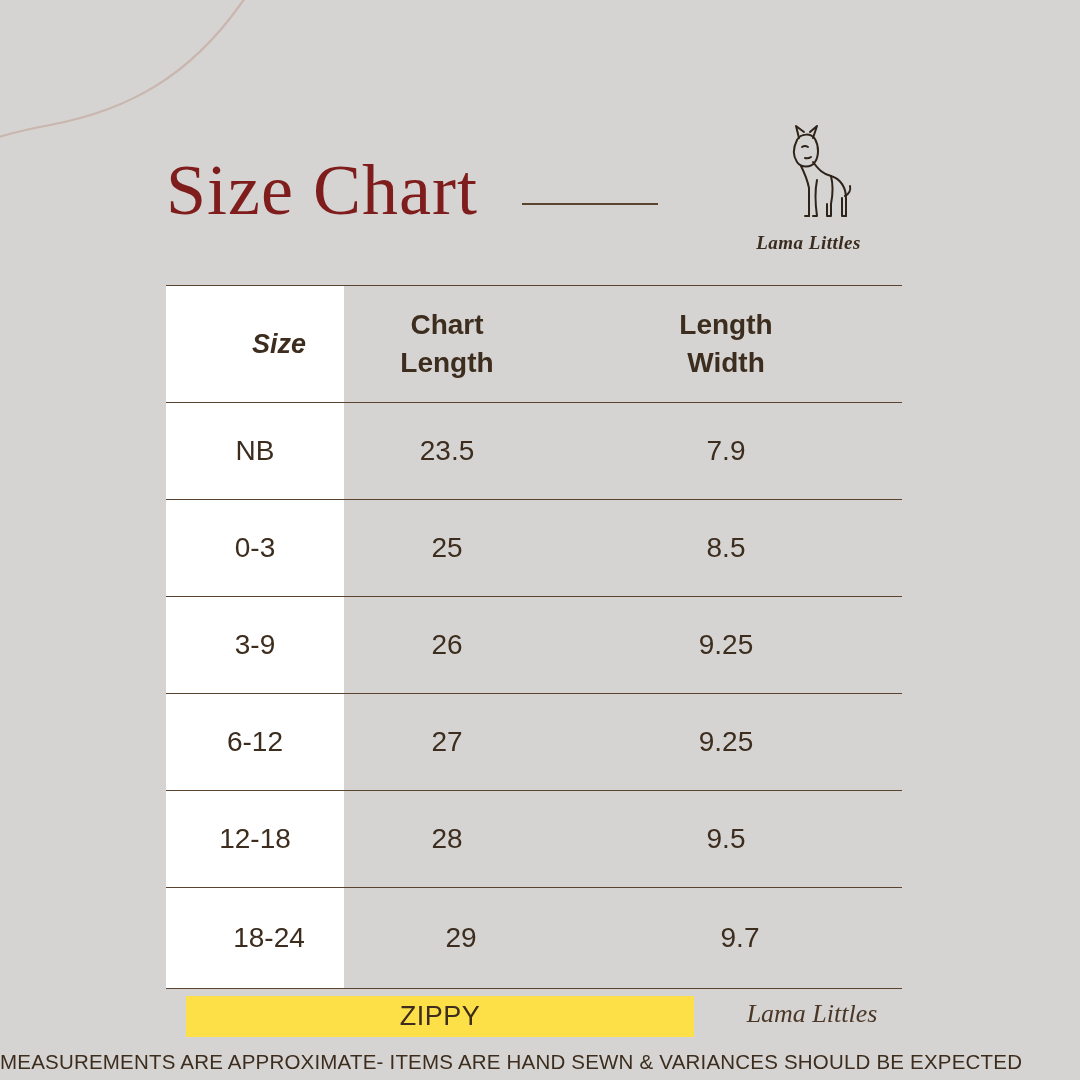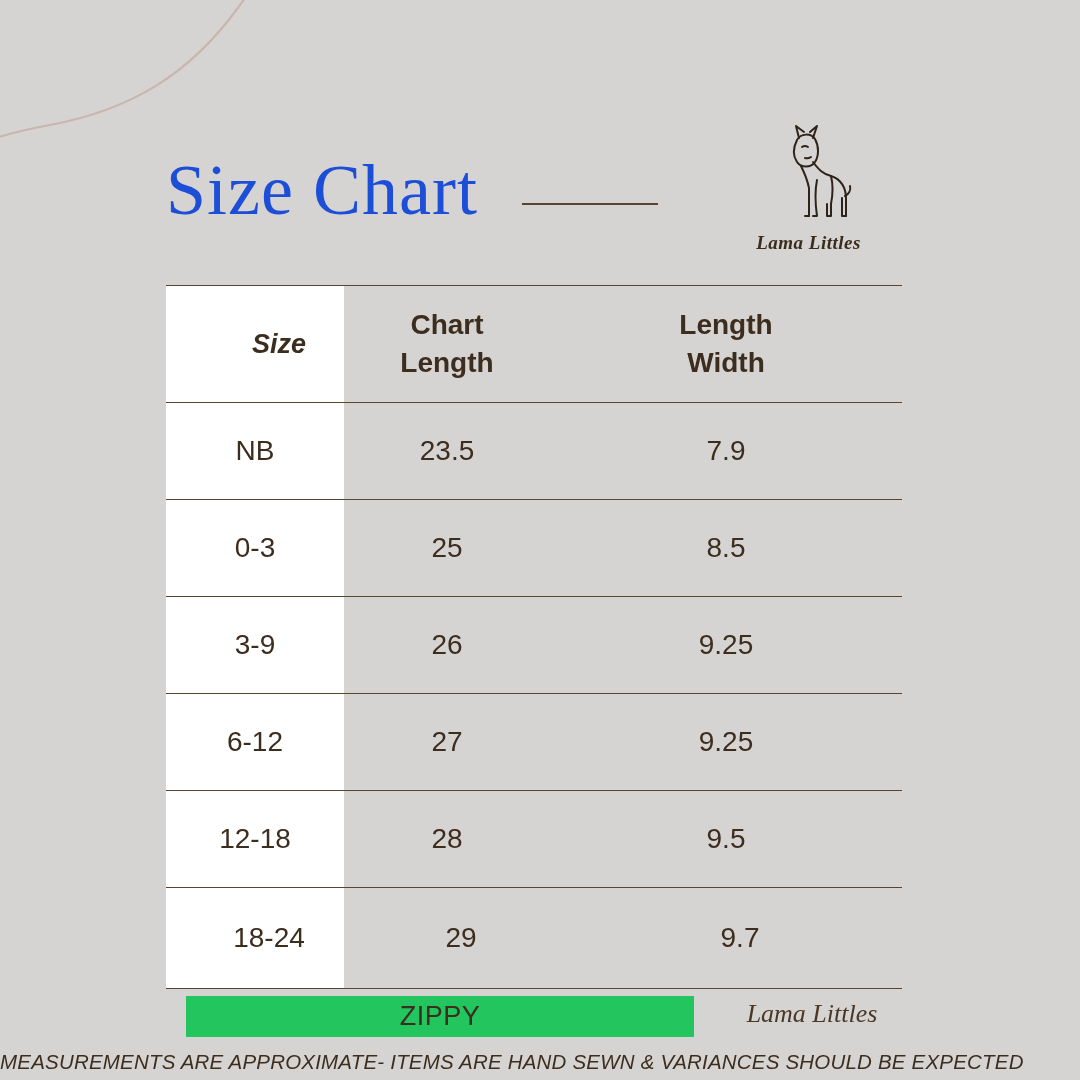"Size Chart" .title { color: #1d4ed8 -> #7f1d1d }
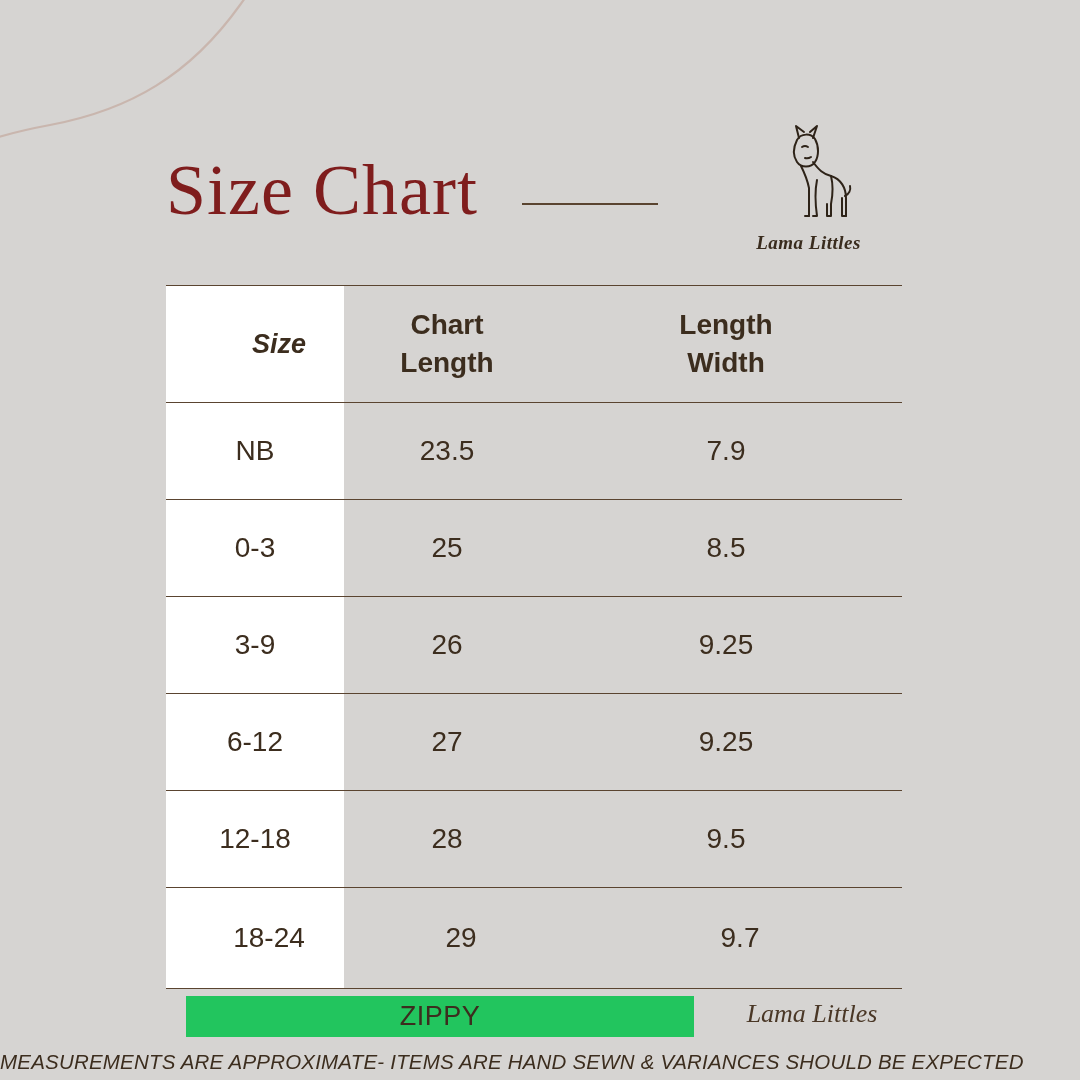"ZIPPY" .product-tag { background: #22c55e -> #fde047 }
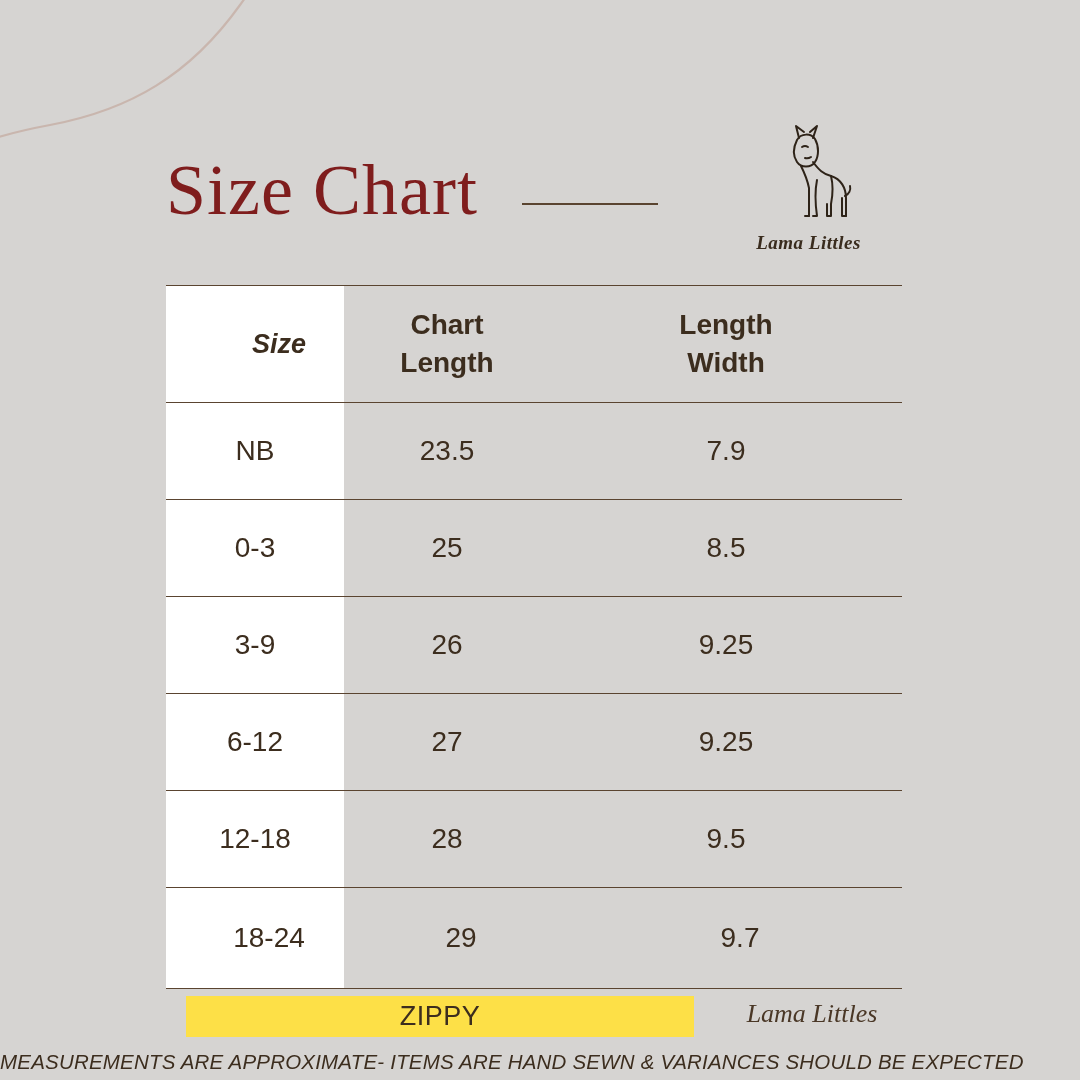"MEASUREMENTS ARE APPROXIMATE- ITEMS ARE" .disclaimer { font-style: italic -> none }
